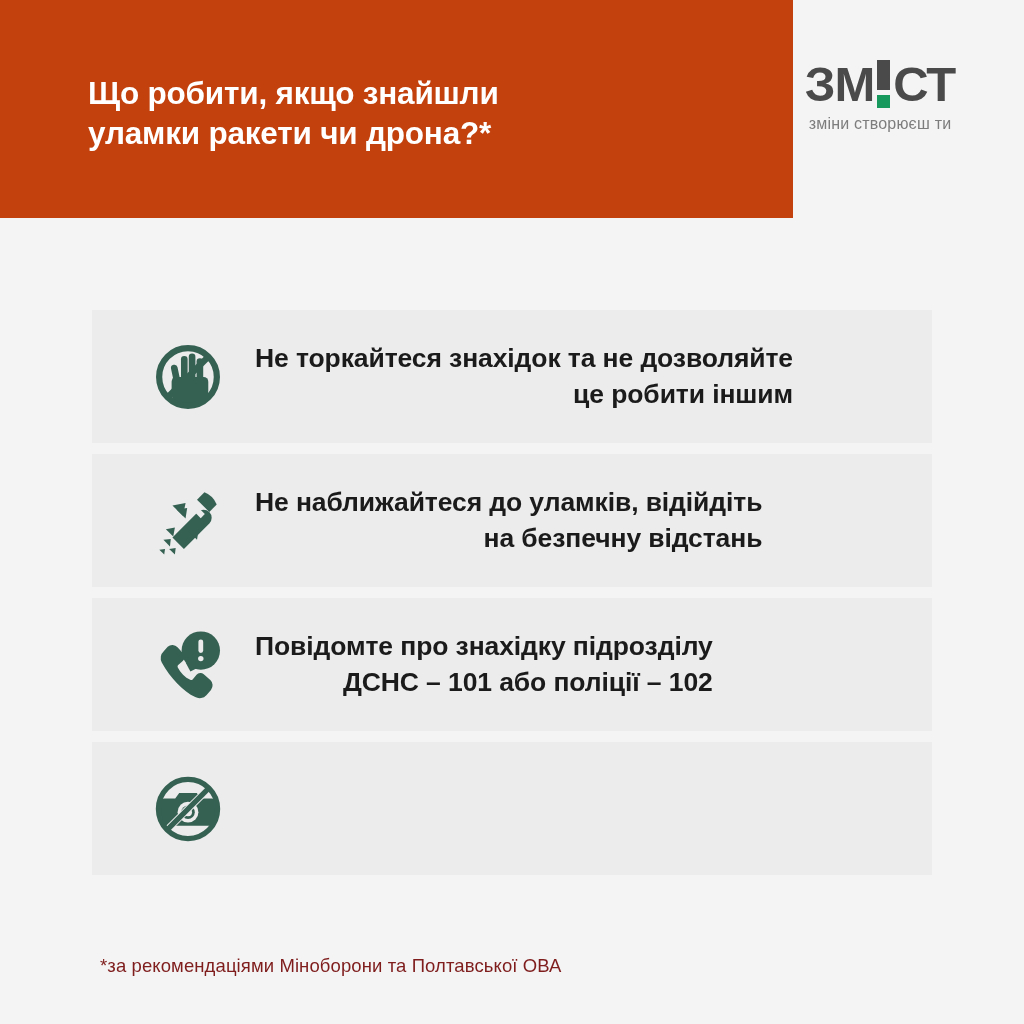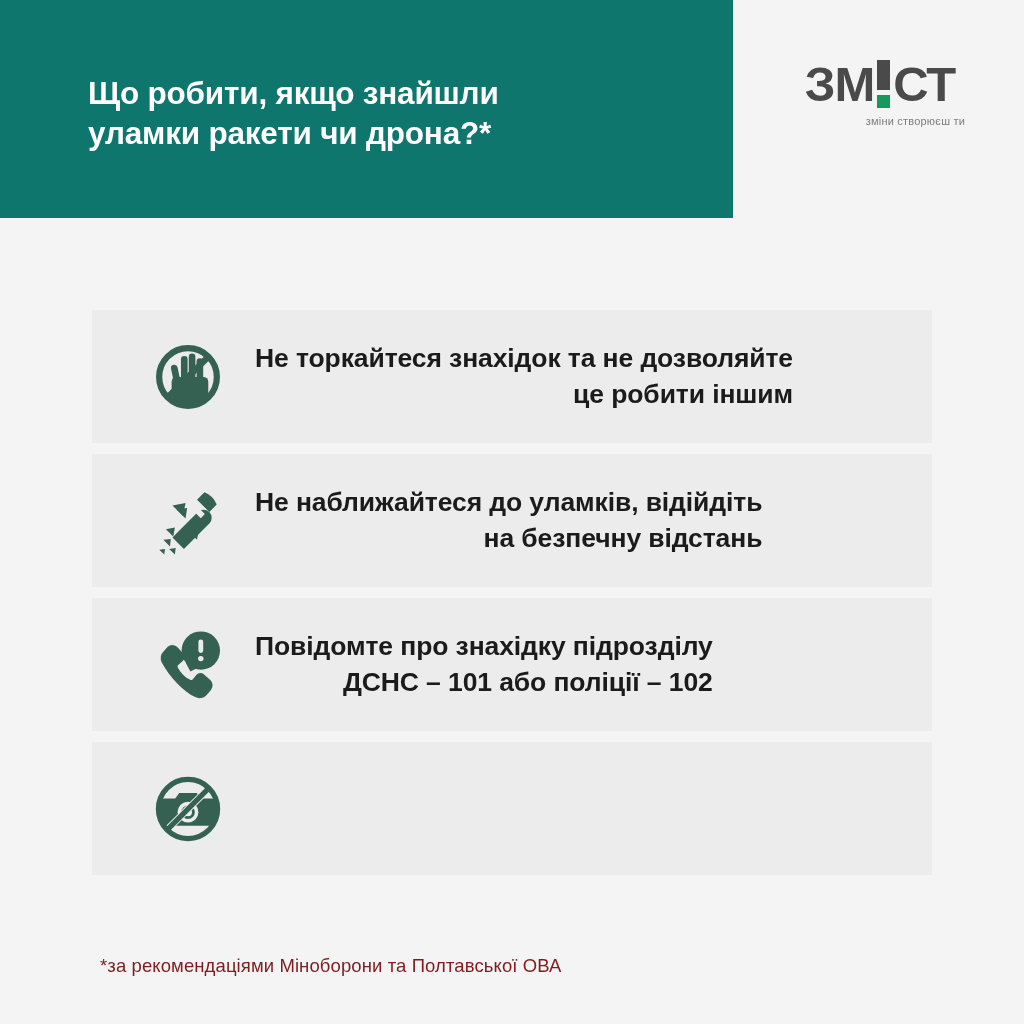"Що робити, якщо знайшли" .header-band { background: #0f766e -> #c2410c; width: 733px -> 793px }
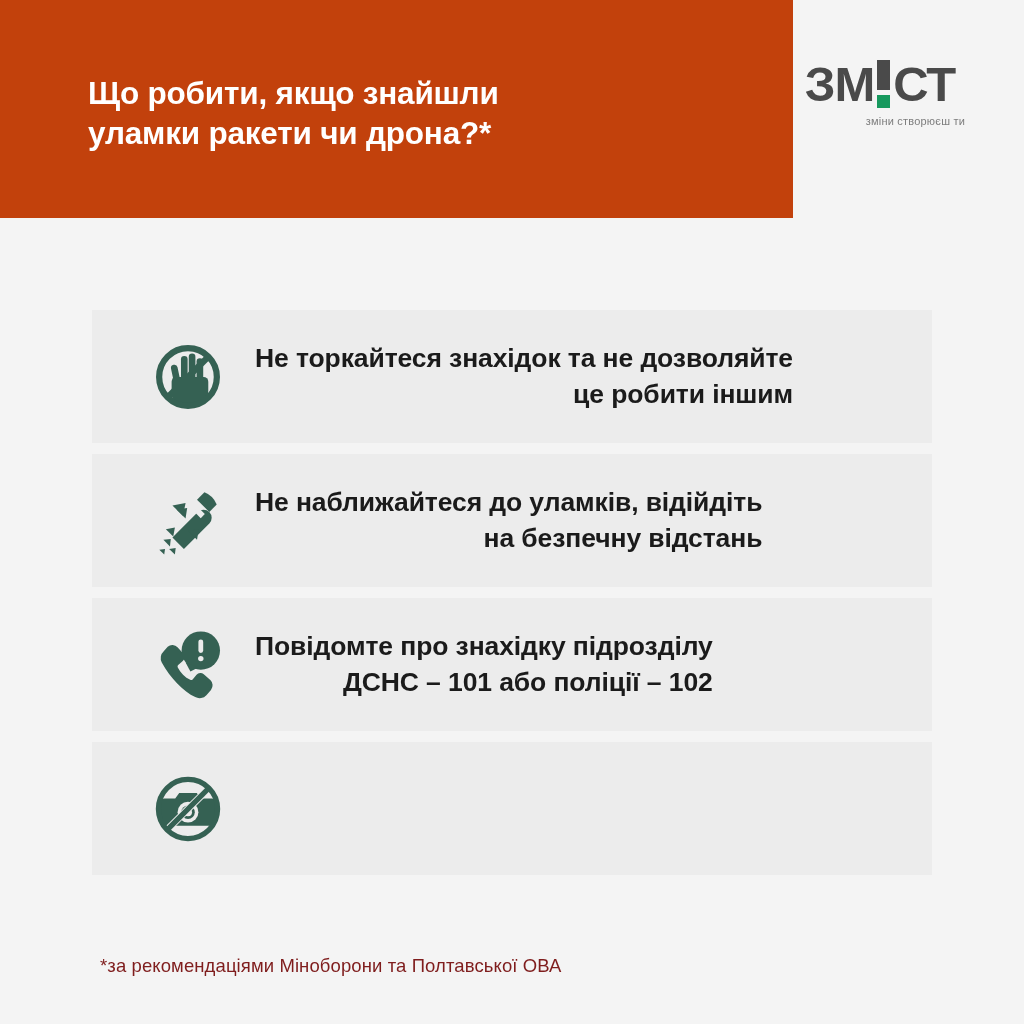"ЗМ" .logo { text-align: right -> center }
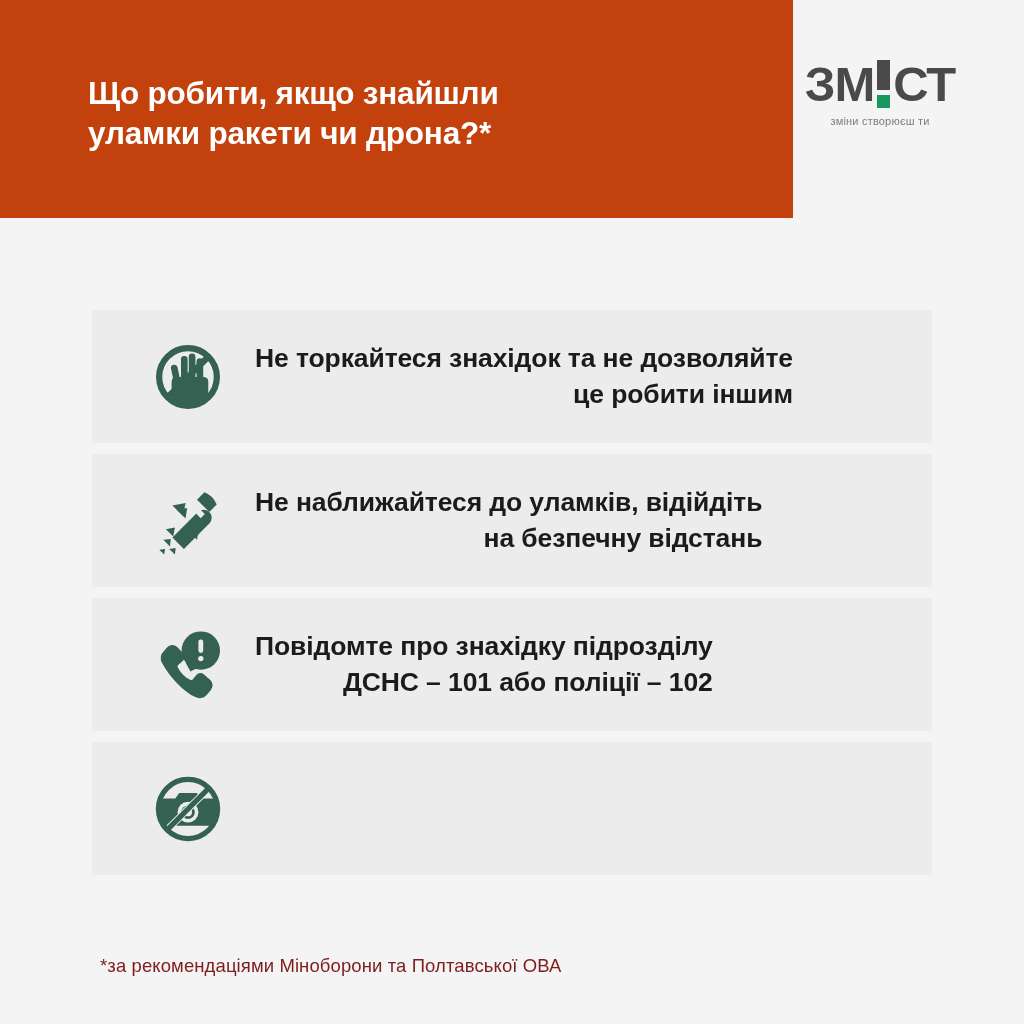"зміни створюєш ти" .logo-tagline { font-size: 11px -> 16px }
